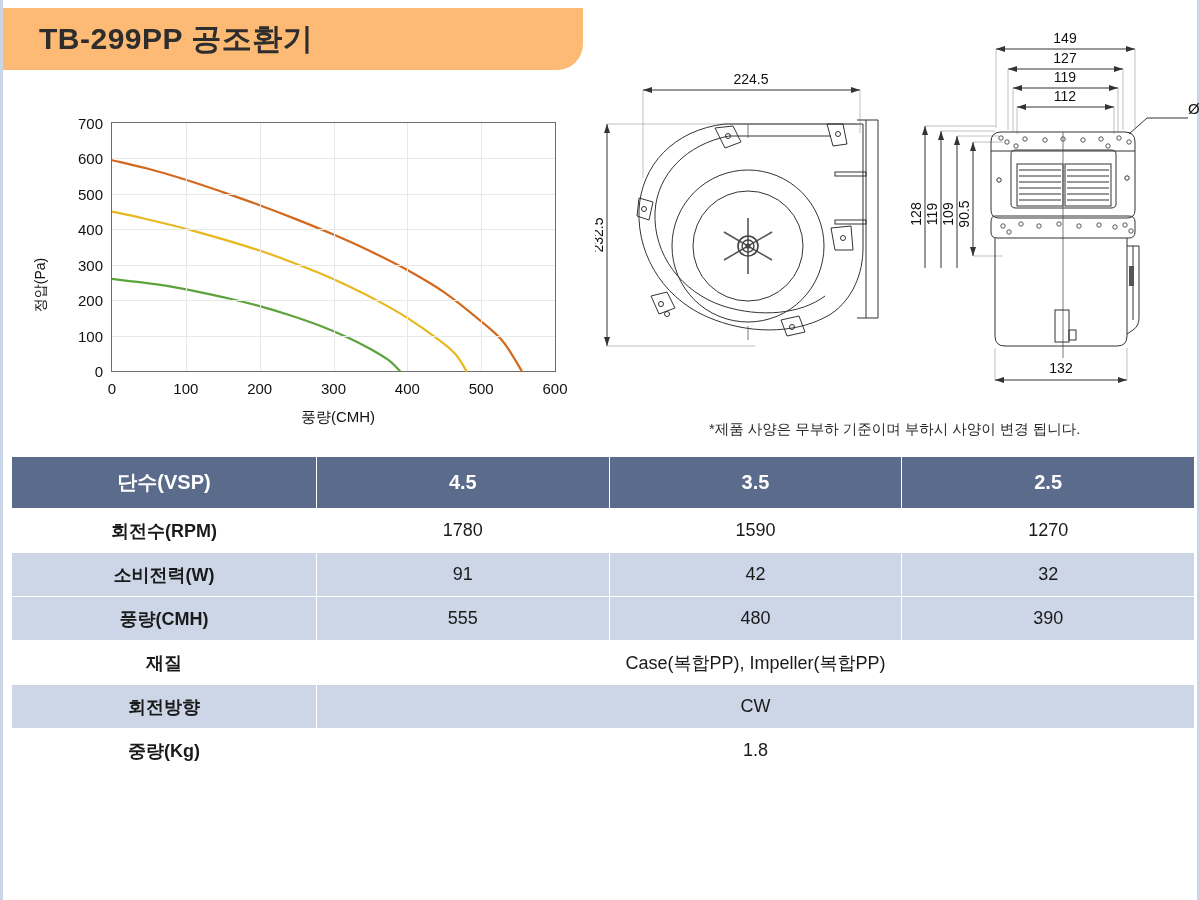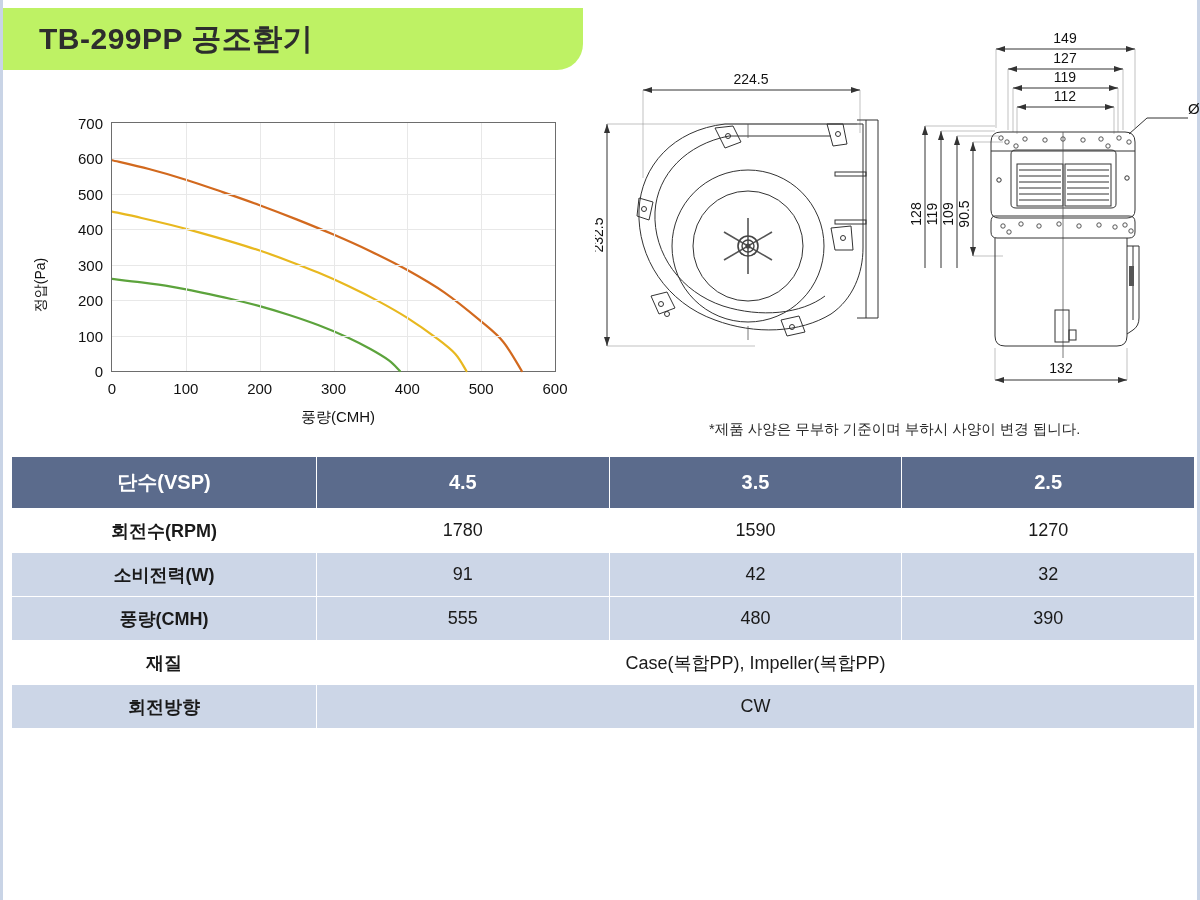"TB-299PP 공조환기" #title-bar { background: #bef264 -> #fdba74 }
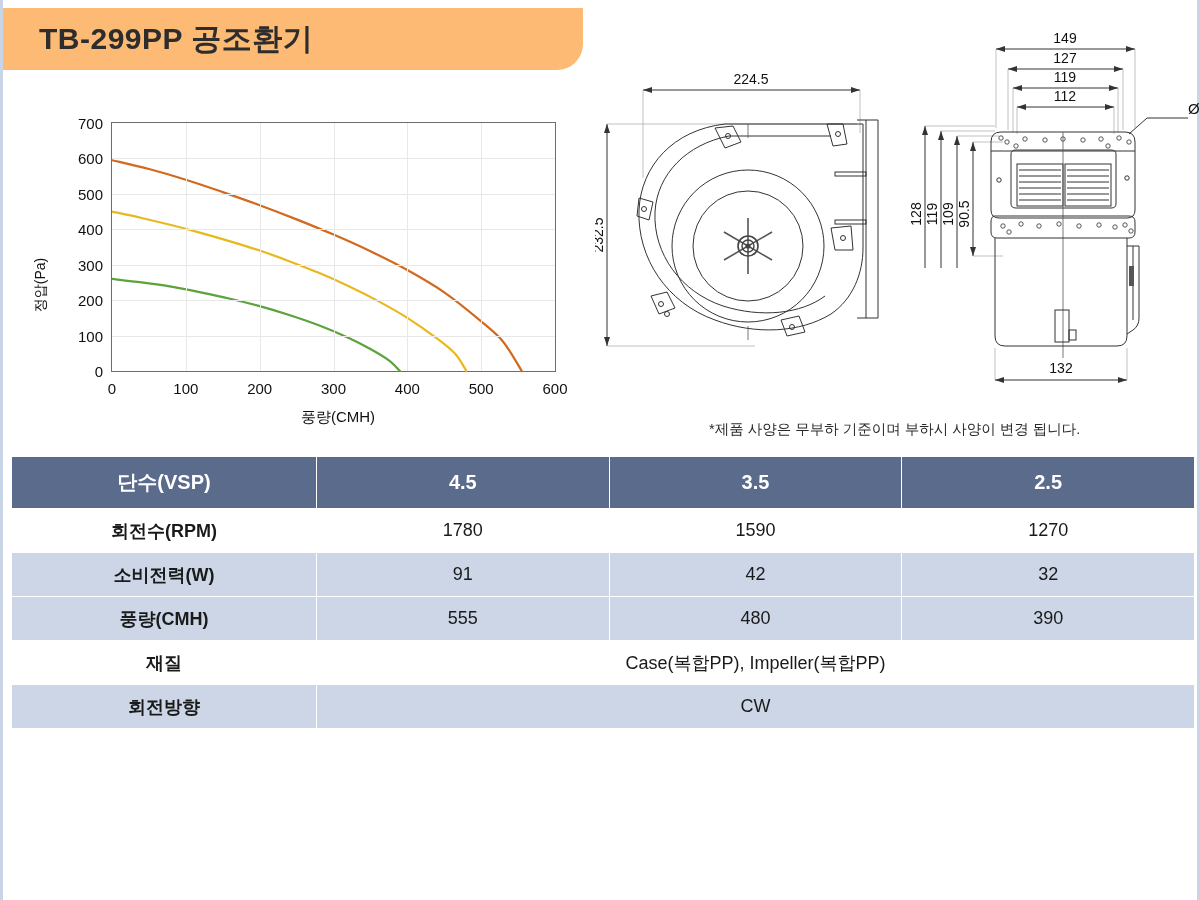"중량(Kg)" tr.odd { html: none -> <tr> <td>중량(Kg)</td> <td>1.8</td> </tr> }
